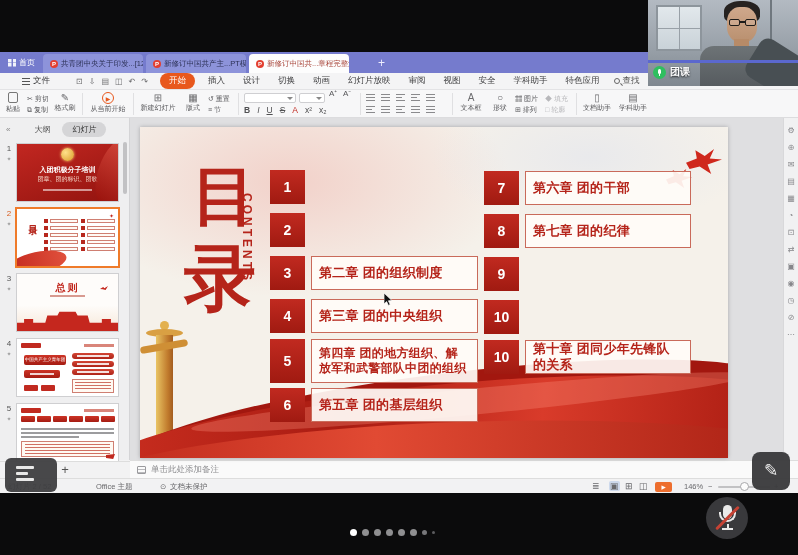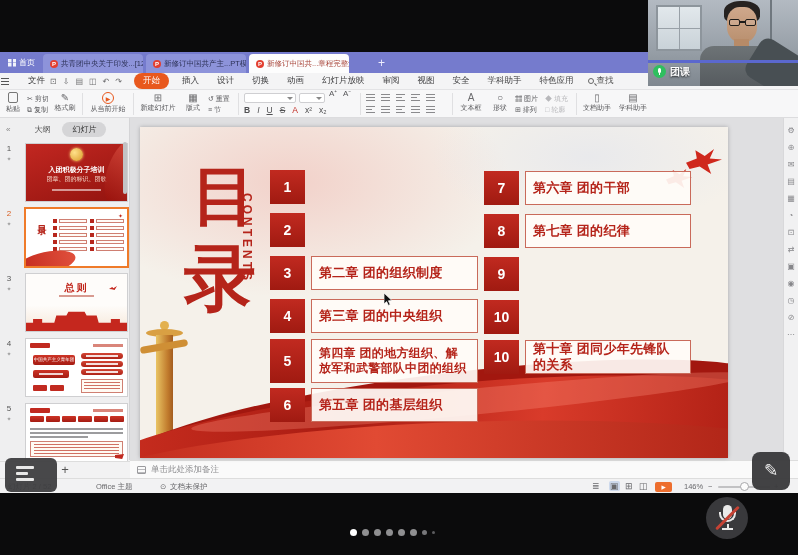"团课" .cam-label { align-items: flex-start -> center }
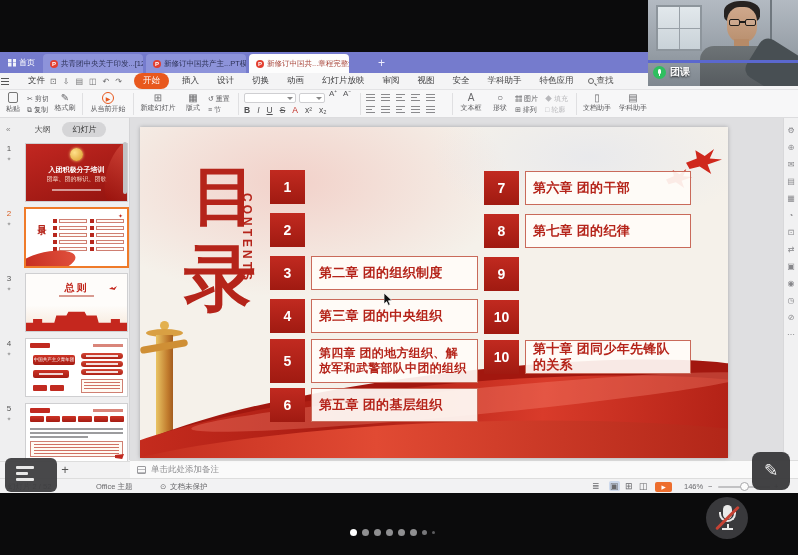"文件" .mfile { gap: 19px -> 3px; padding: 0 1px -> 0 22px }
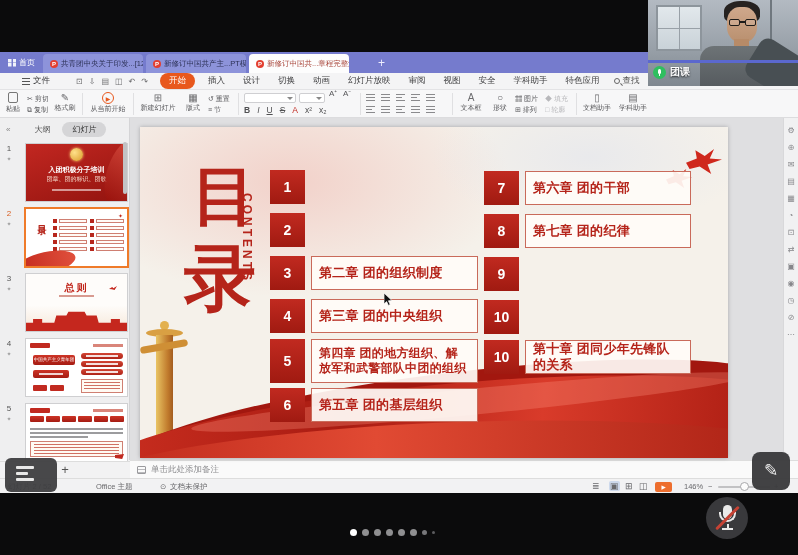"总则" .thumb { left: 26px -> 17px }
